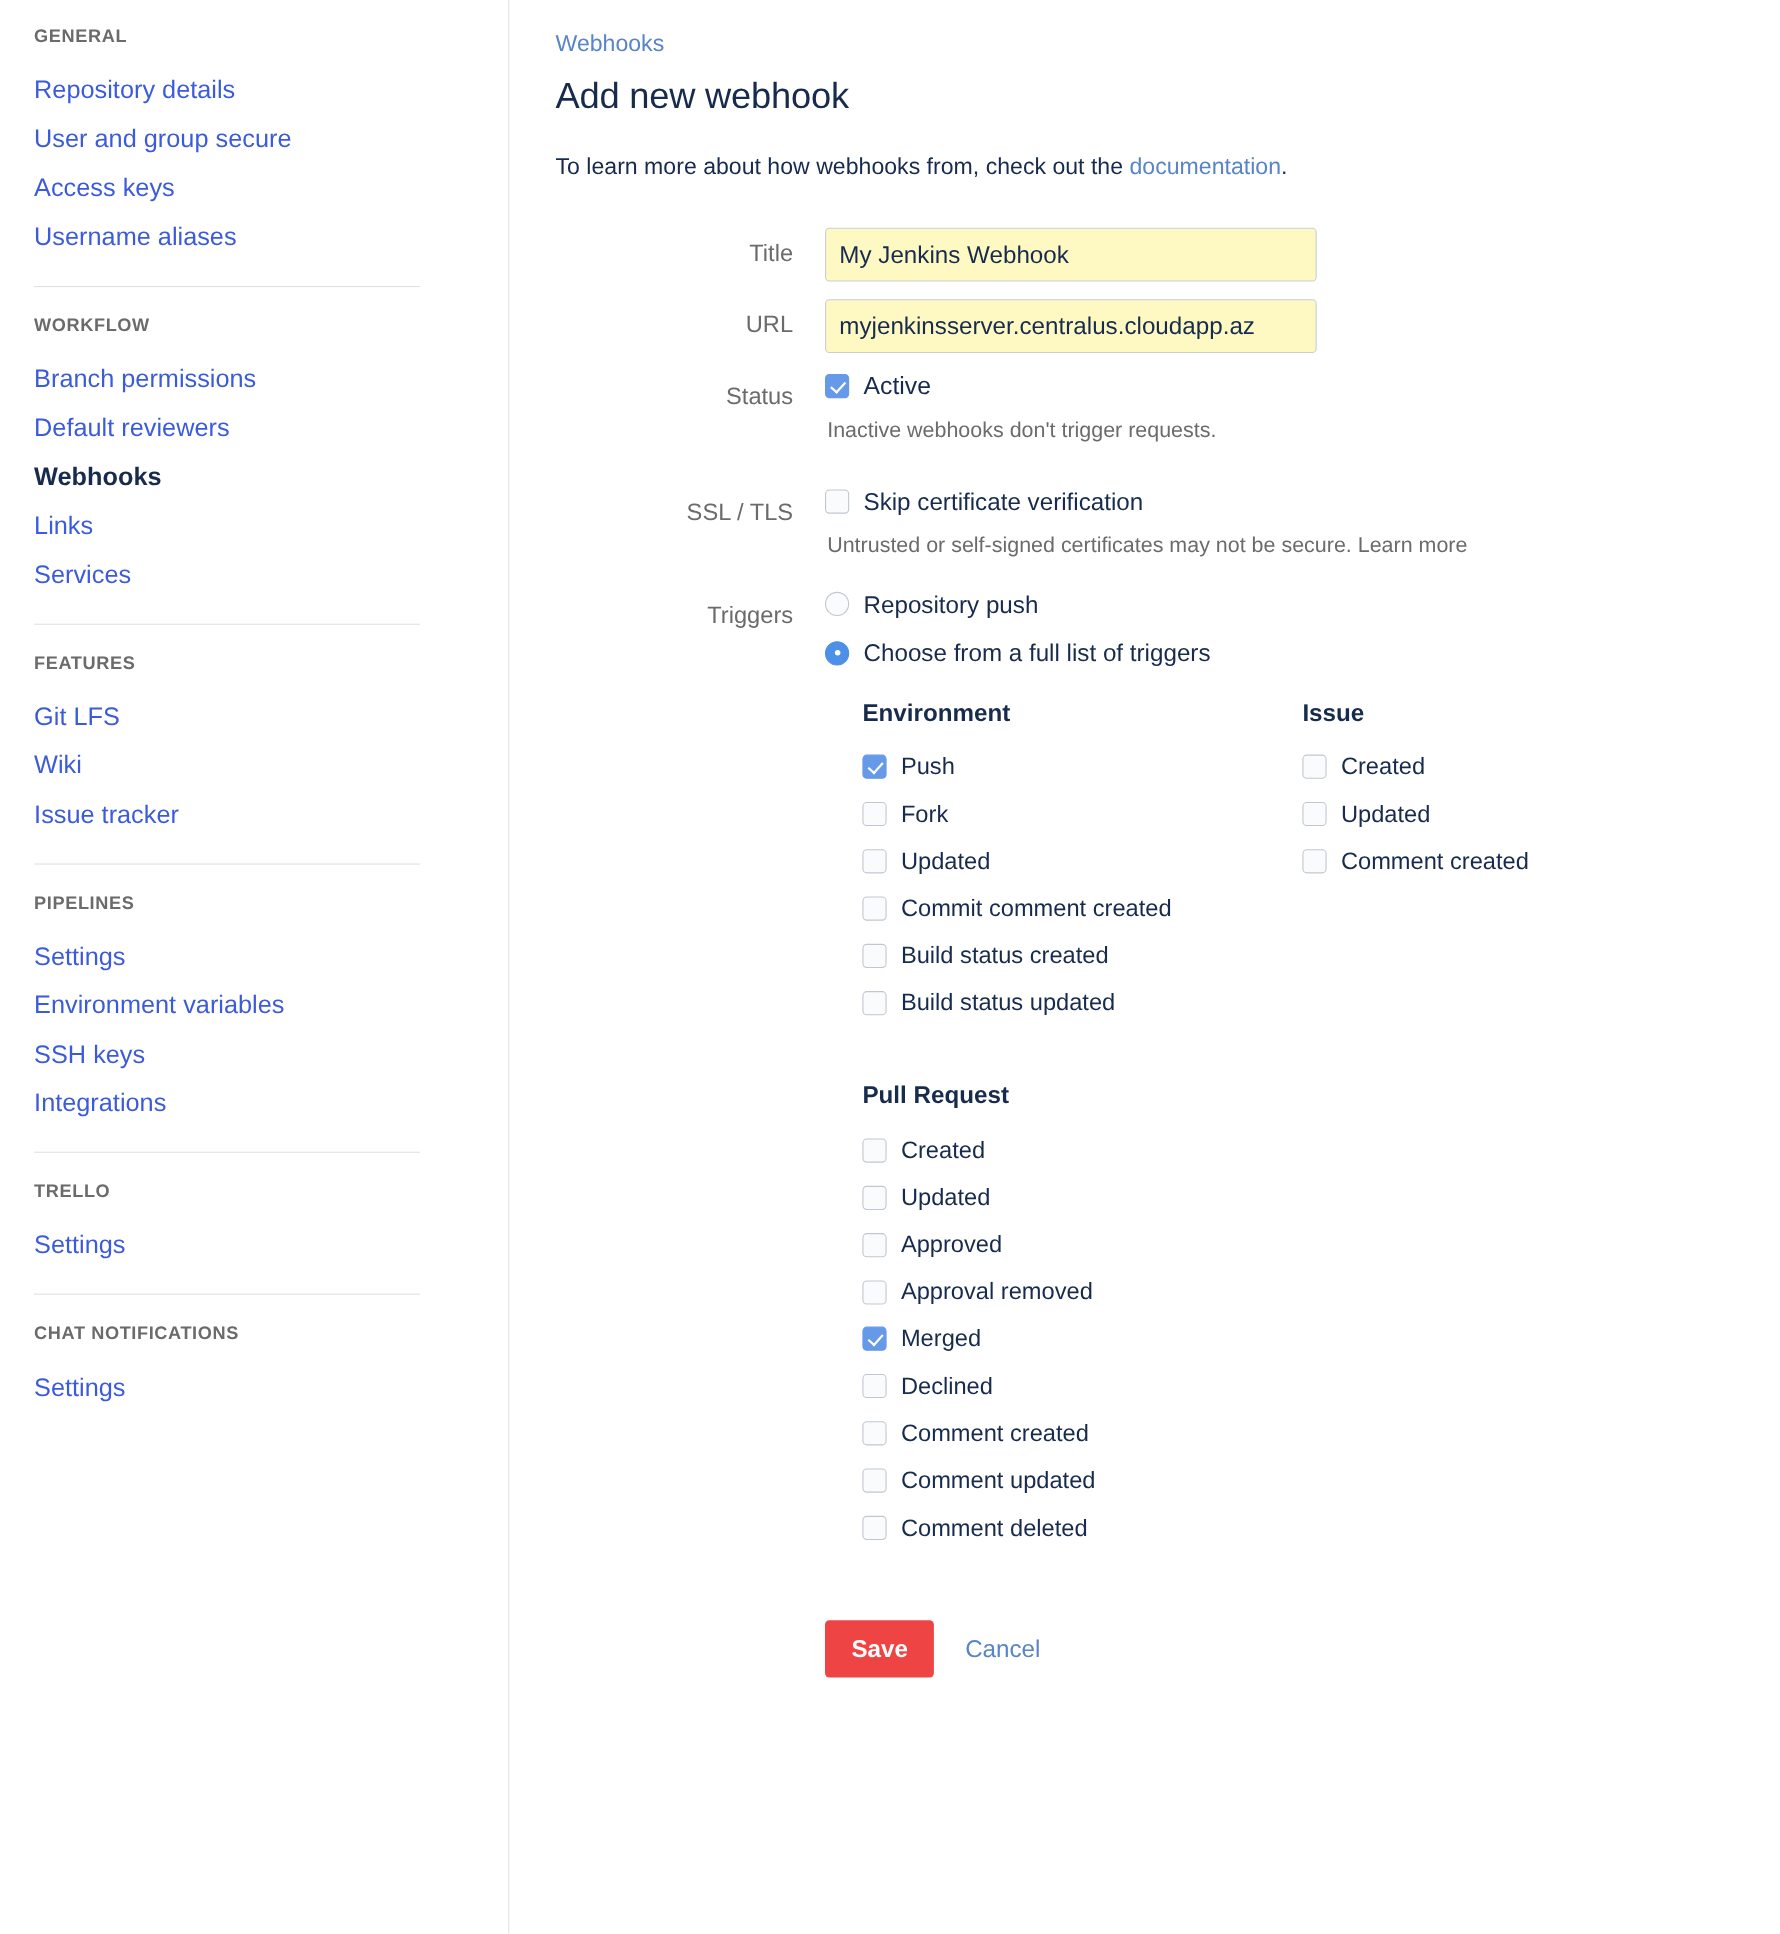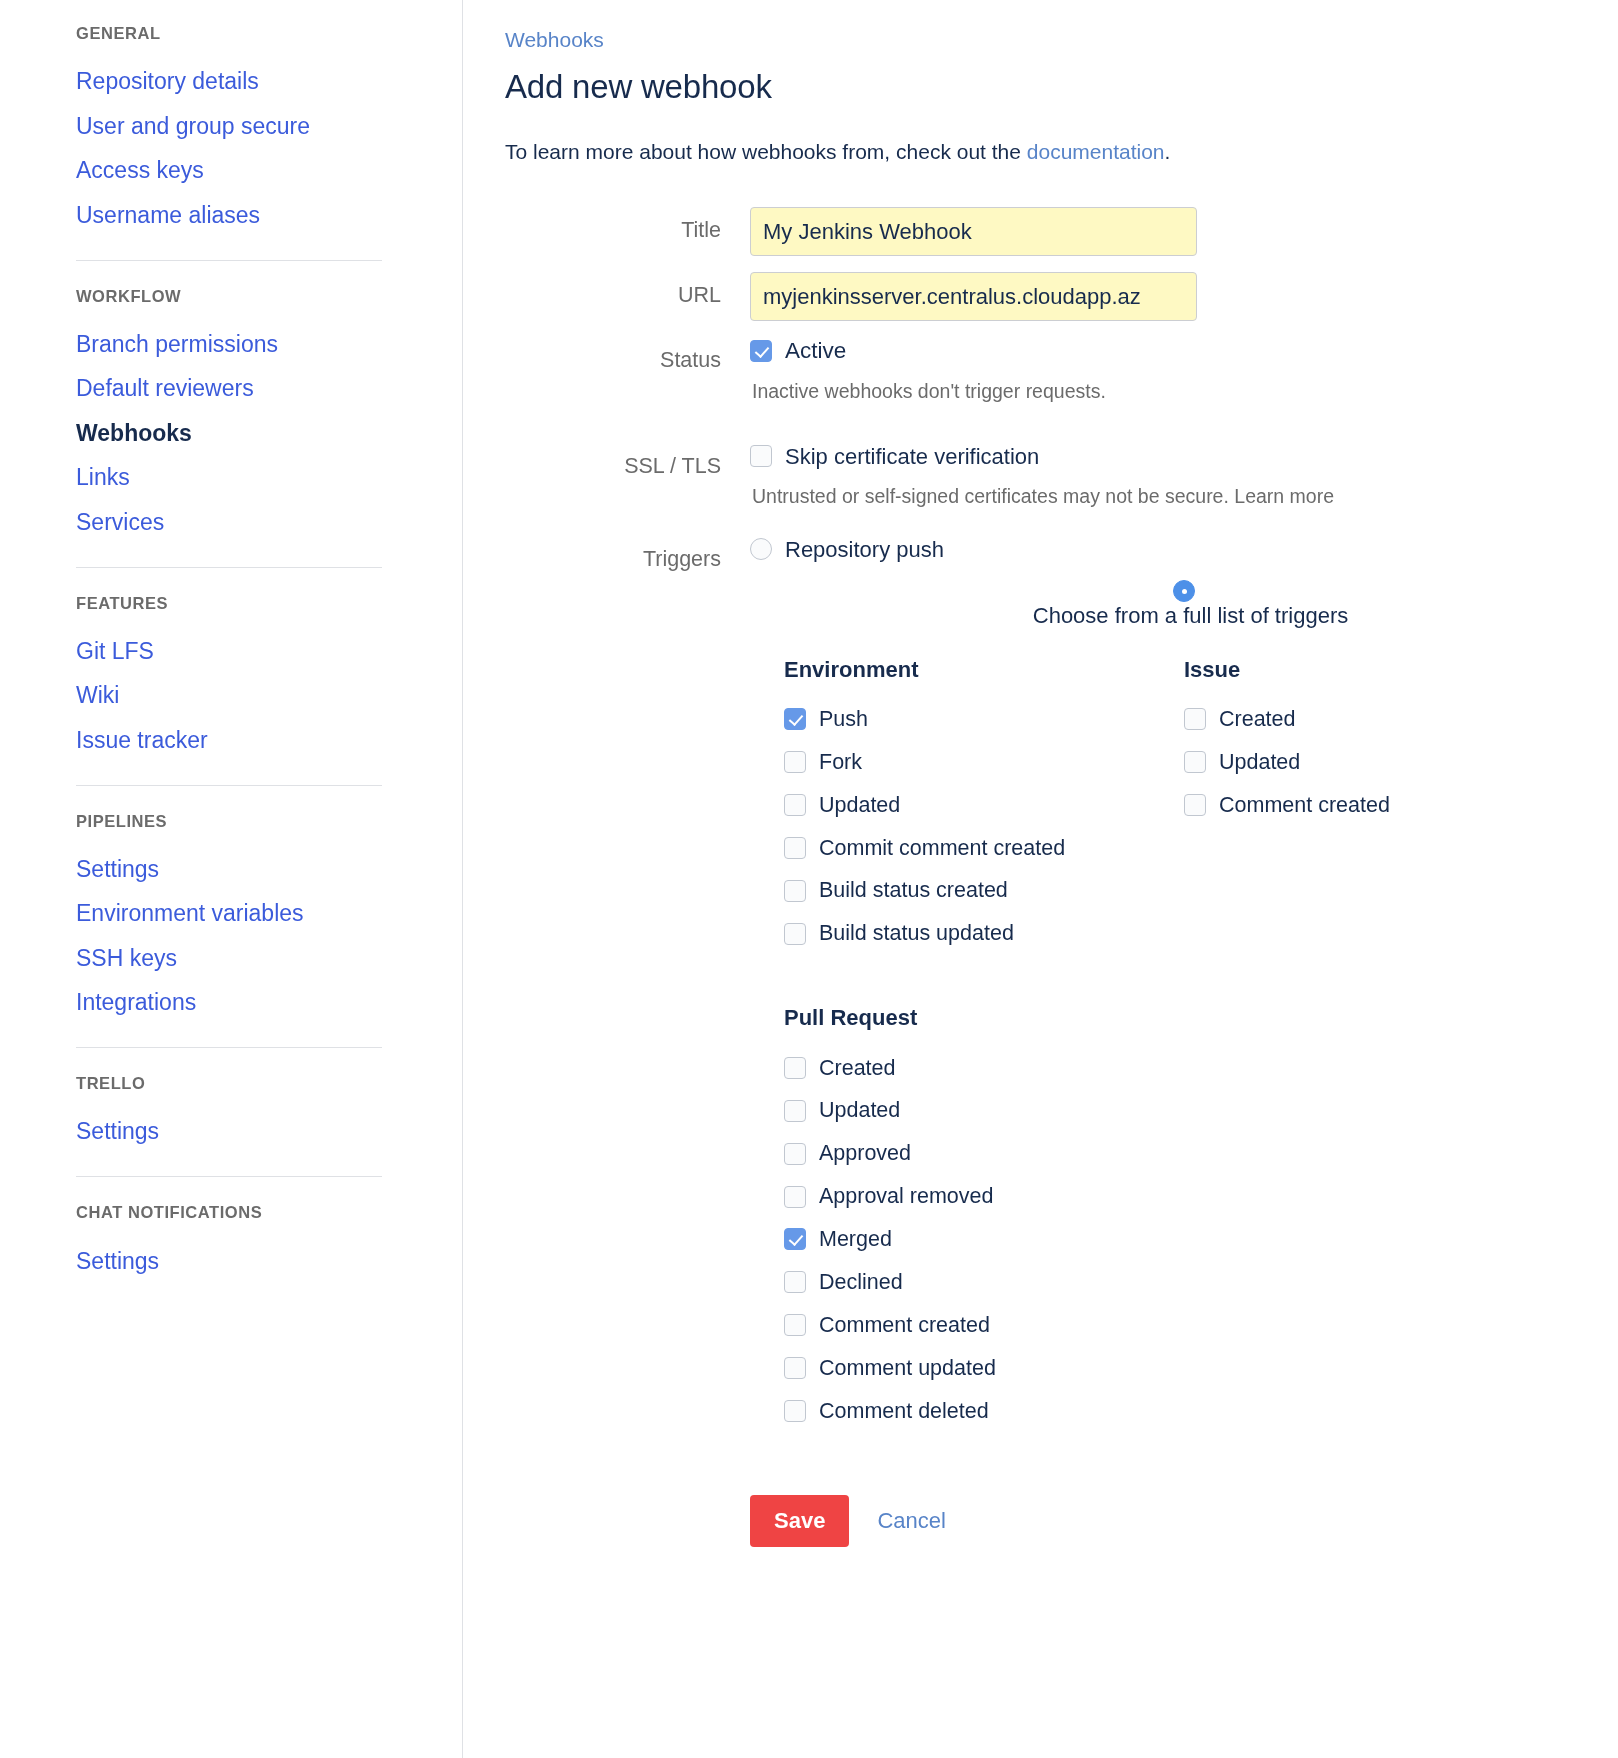"GENERAL" .sidebar-inner { padding: 0 80px 0 76px -> 0 80px 0 31px }
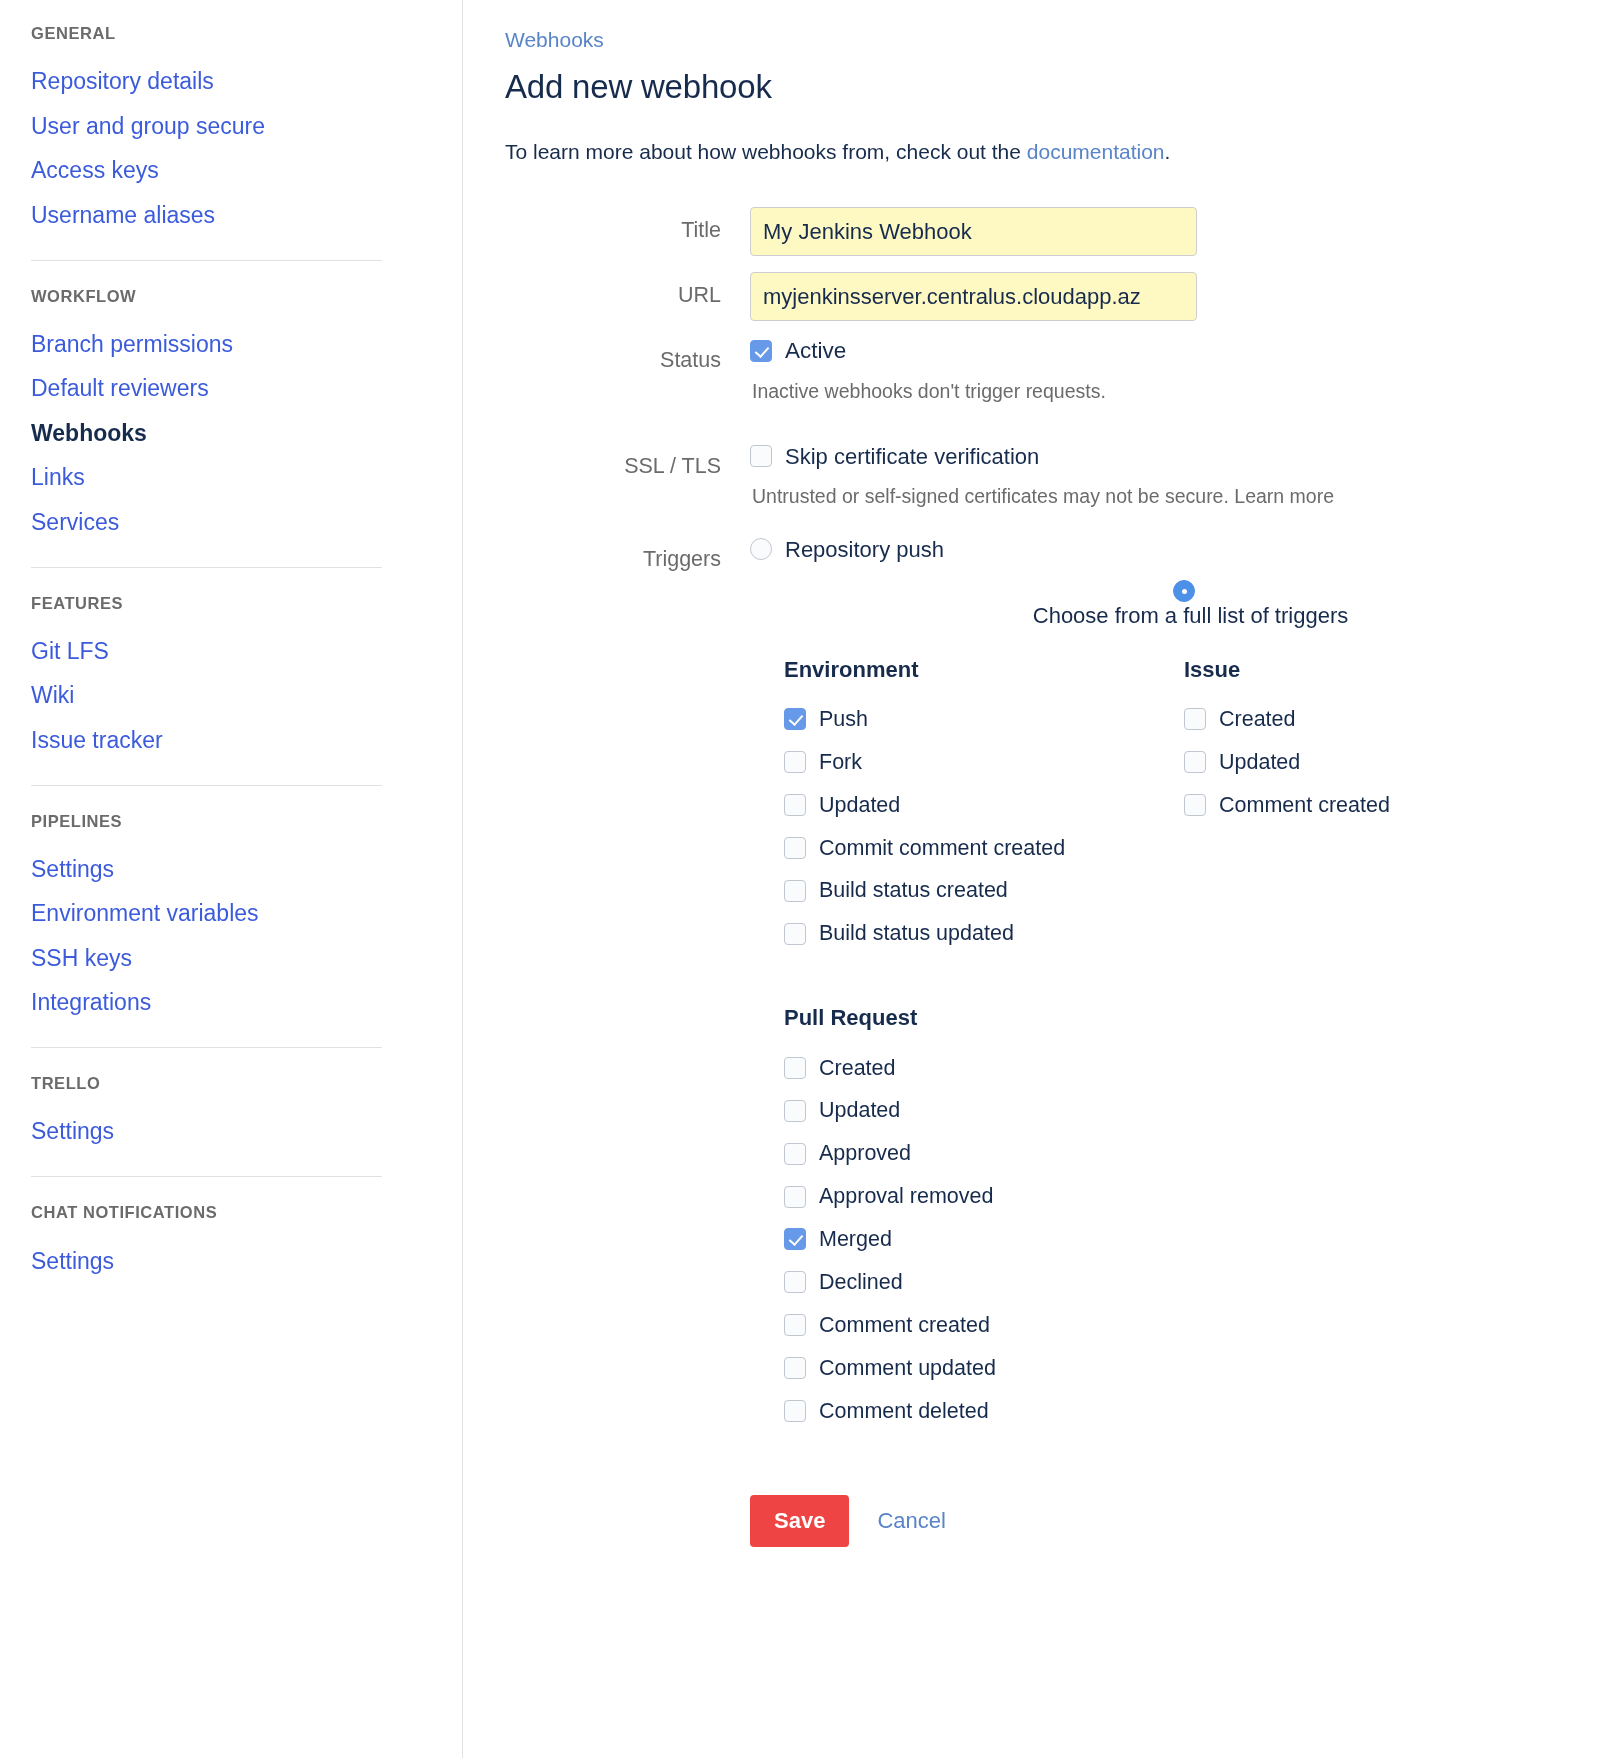"Choose from a full list" div.optrow { flex-direction: column -> none }
